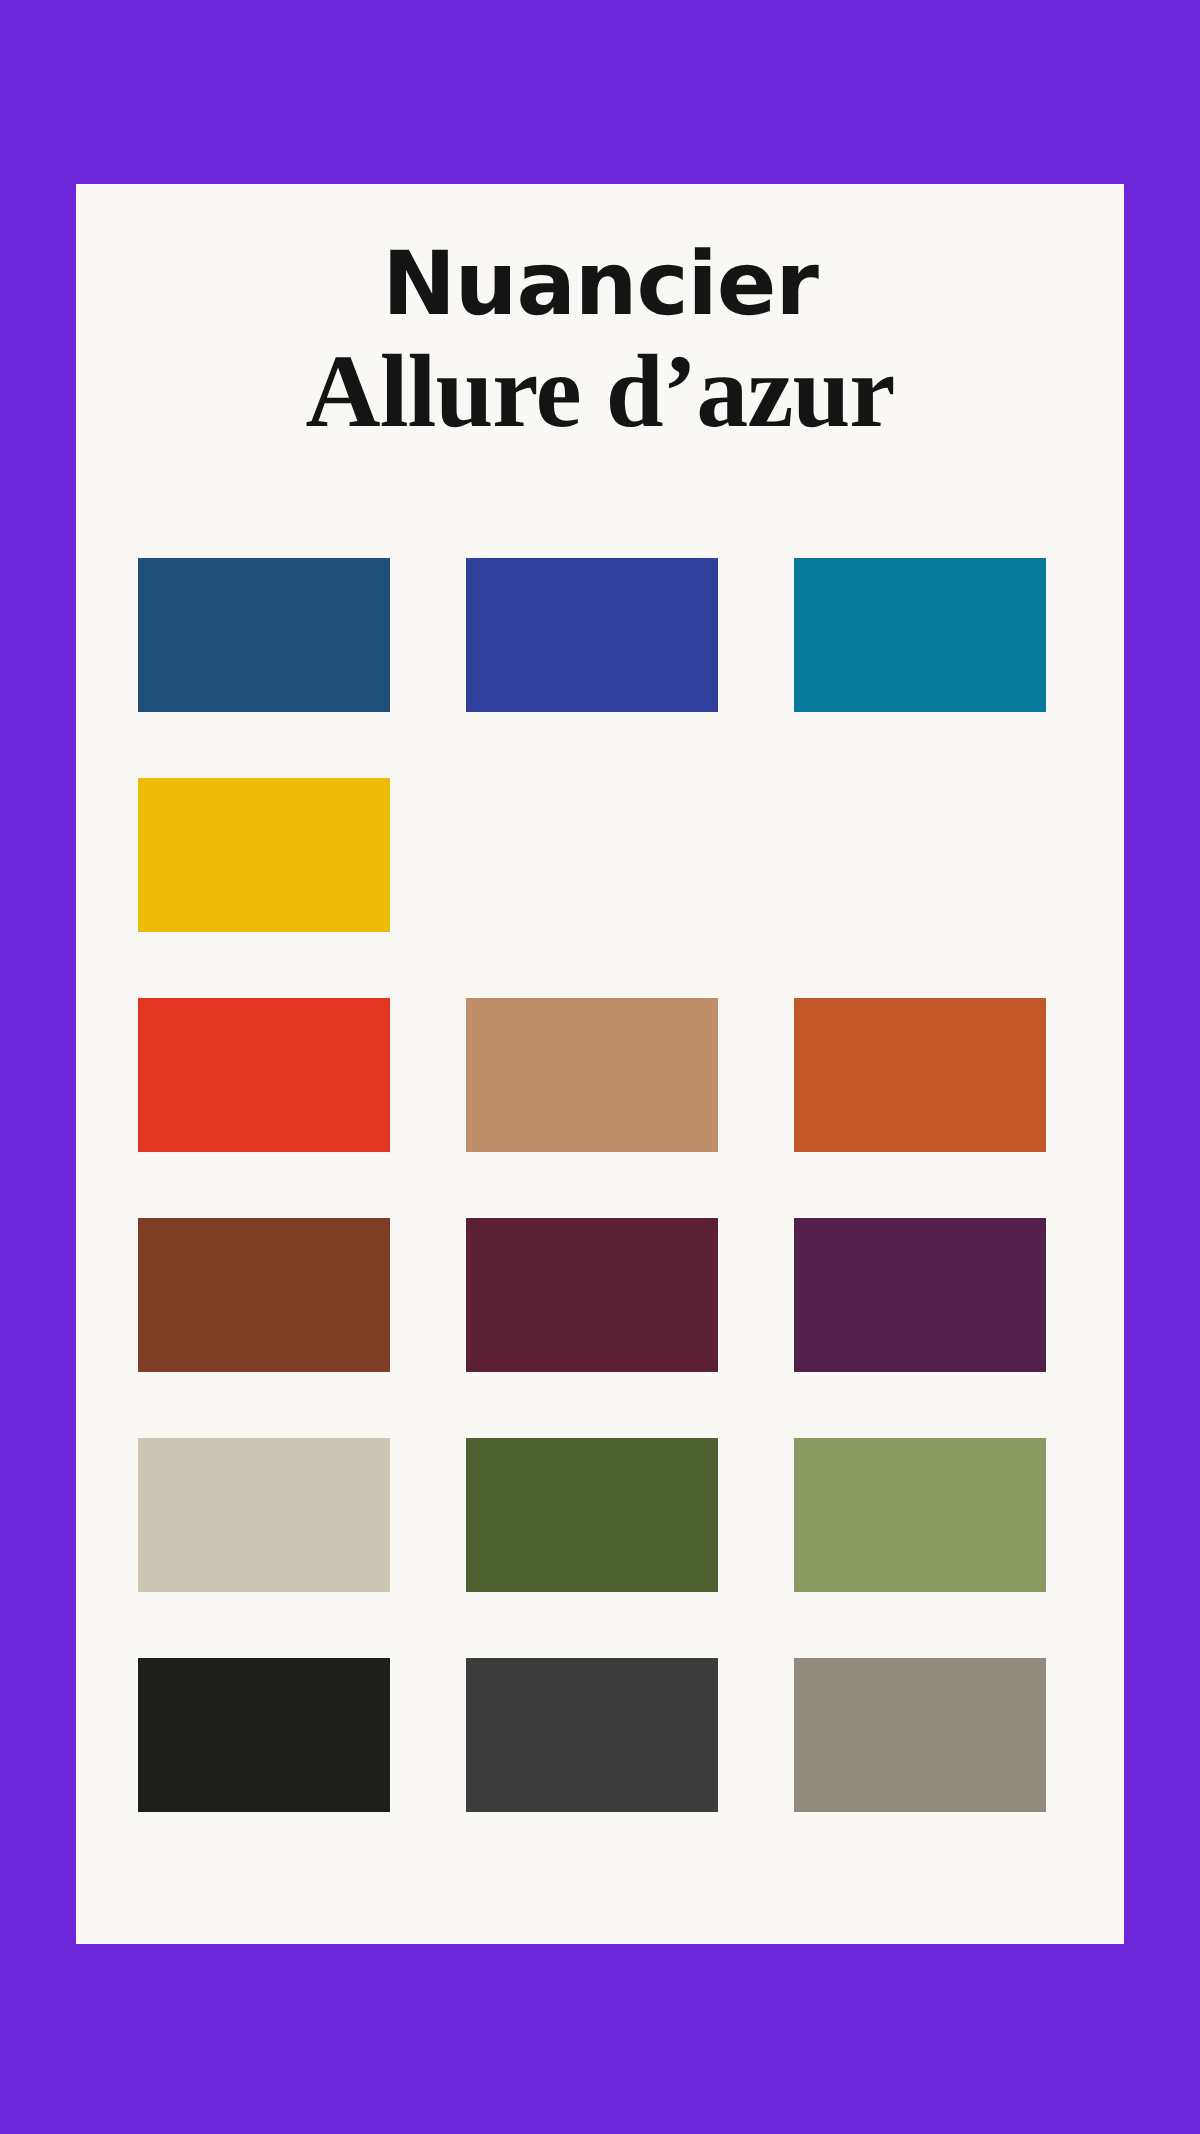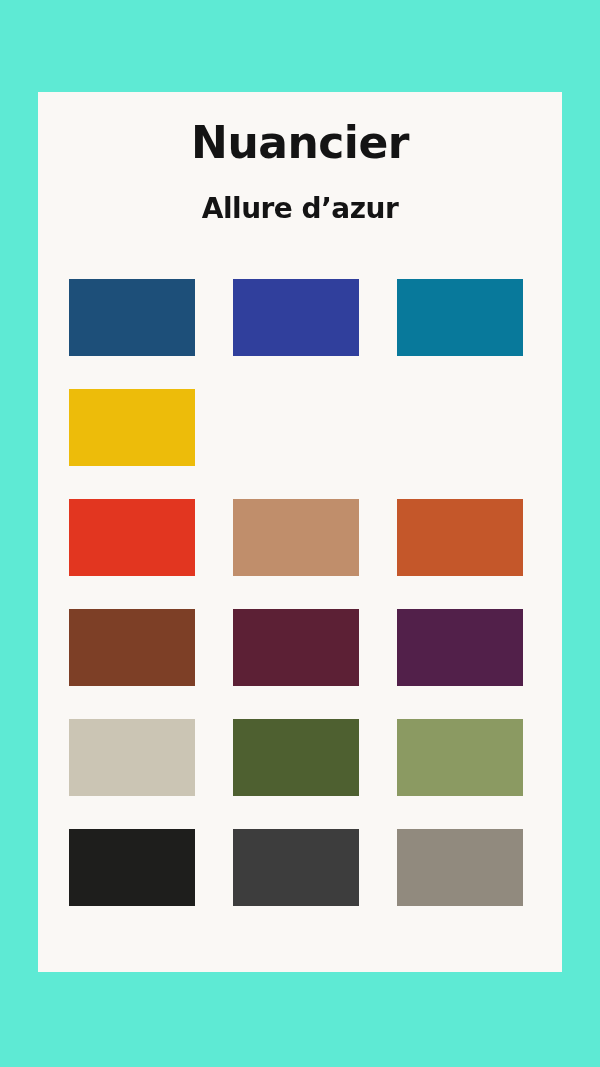"Nuancier" div.stage { background: #5eead4 -> #6d28d9 }
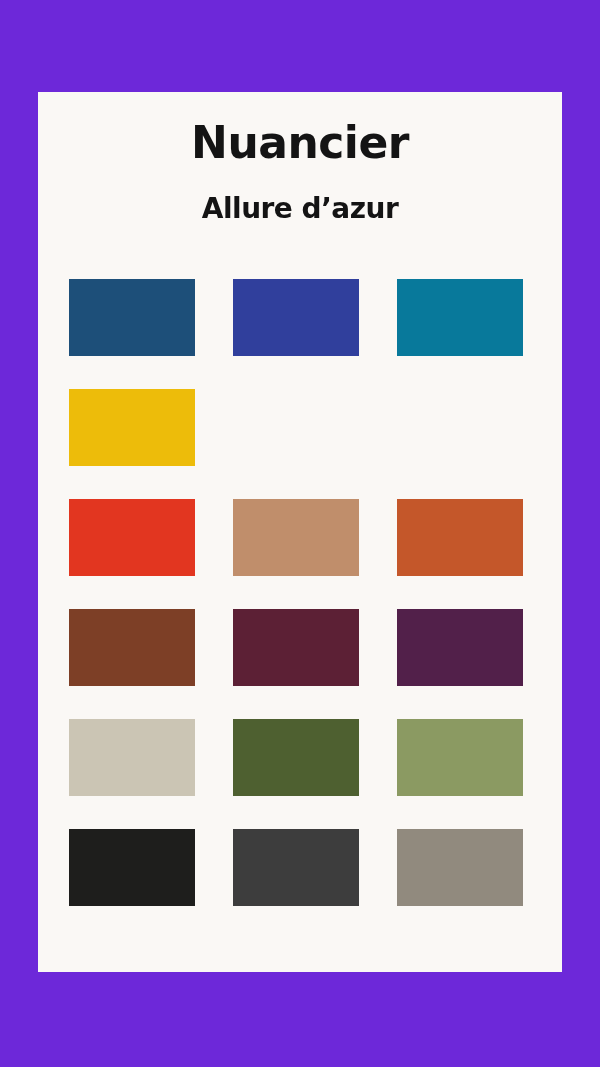"Allure d’azur" .title-line.line2 { font-family: none -> Liberation Serif, serif; font-size: 28px -> 52px; margin-top: 12px -> none }
